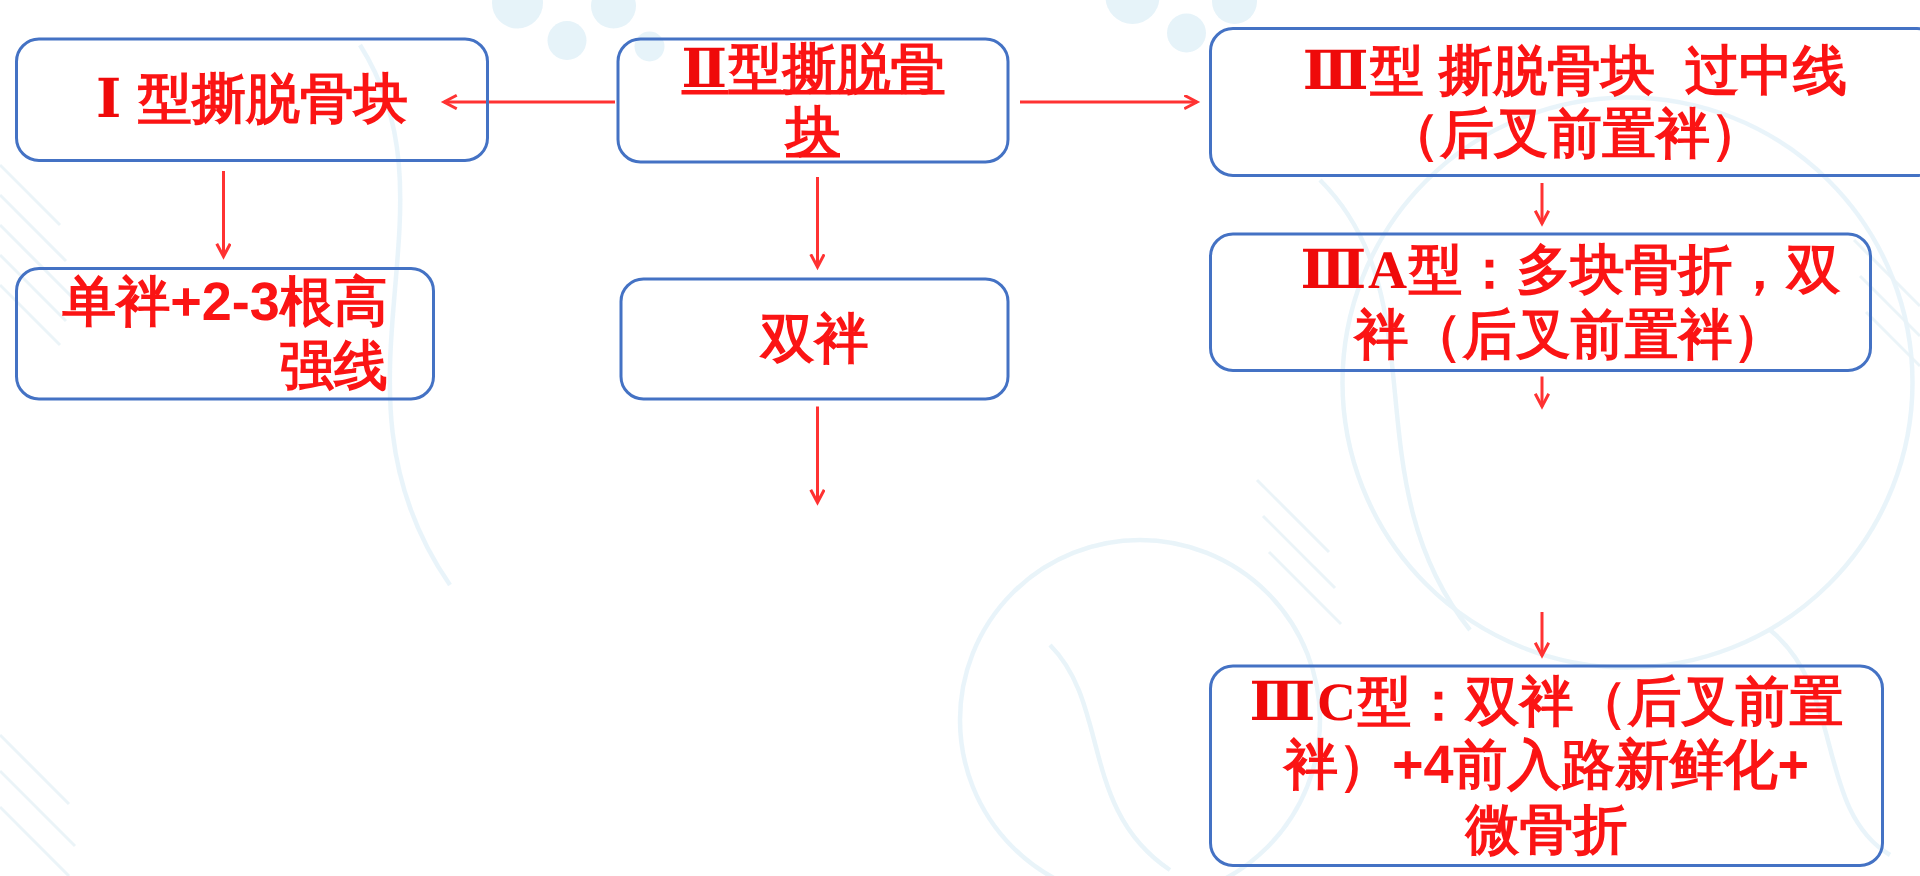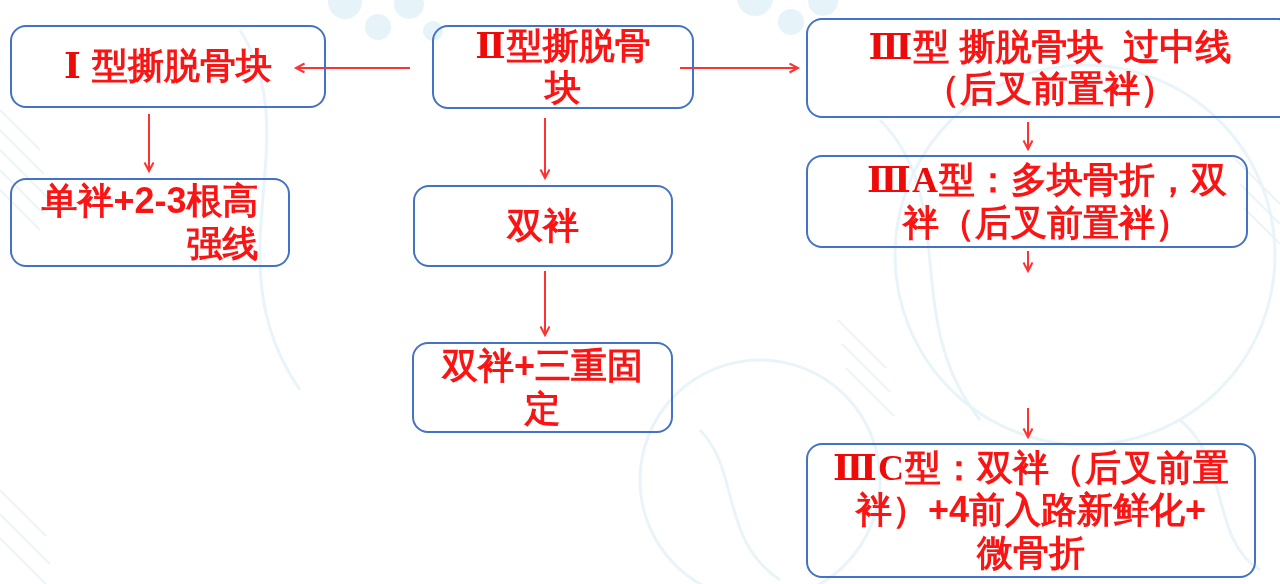"Ⅱ型撕脱骨" div.flow-box { left: 432px -> 411px; text-decoration: none -> underline }
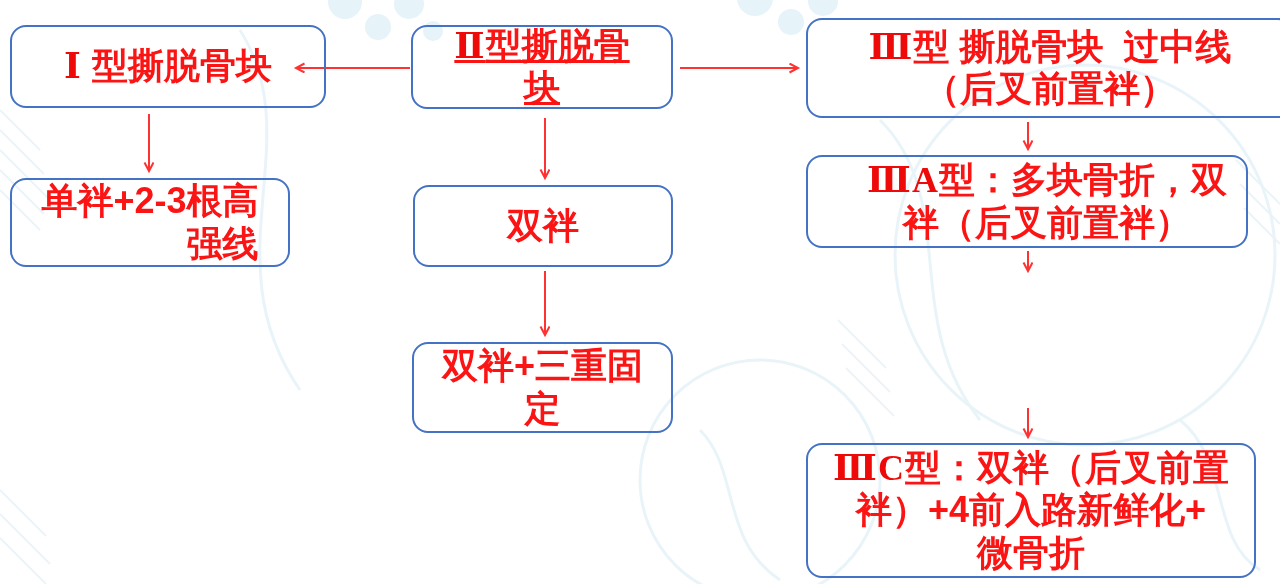"双袢+三重固" div.flow-box { html: <div> <div><span>双袢+三重固 定</span></div> </div> -> none }
